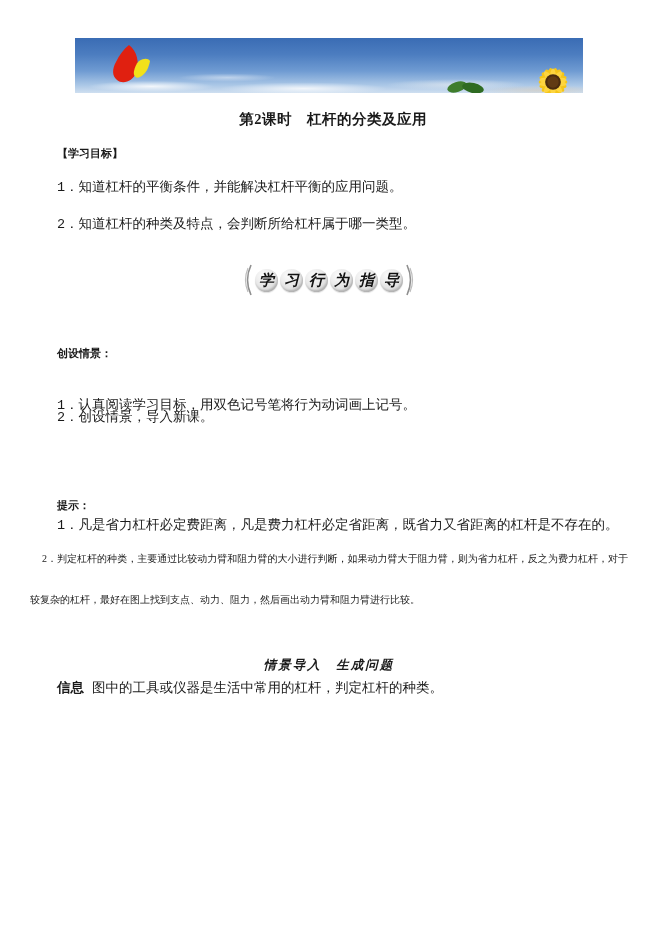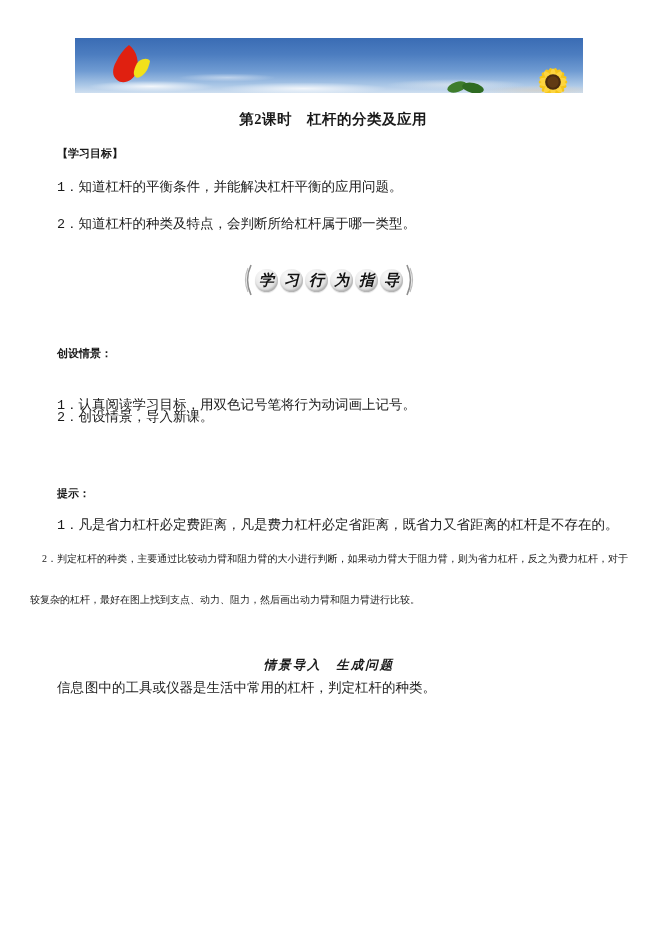"提示：" div.sec-header { top: 486px -> 498px }
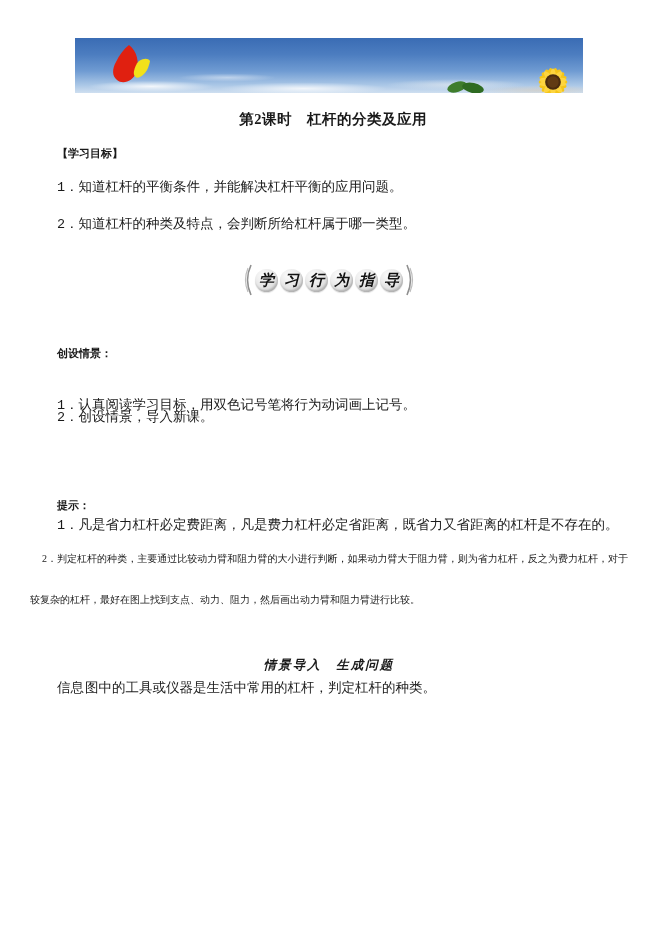"信息" .info-label { font-weight: normal -> bold; margin-right: 1px -> 8px }
